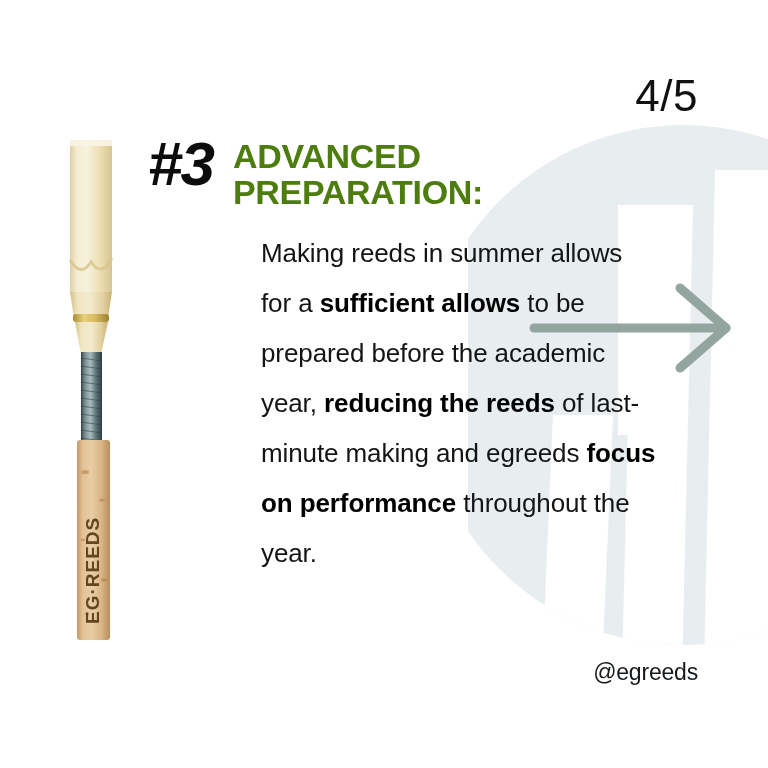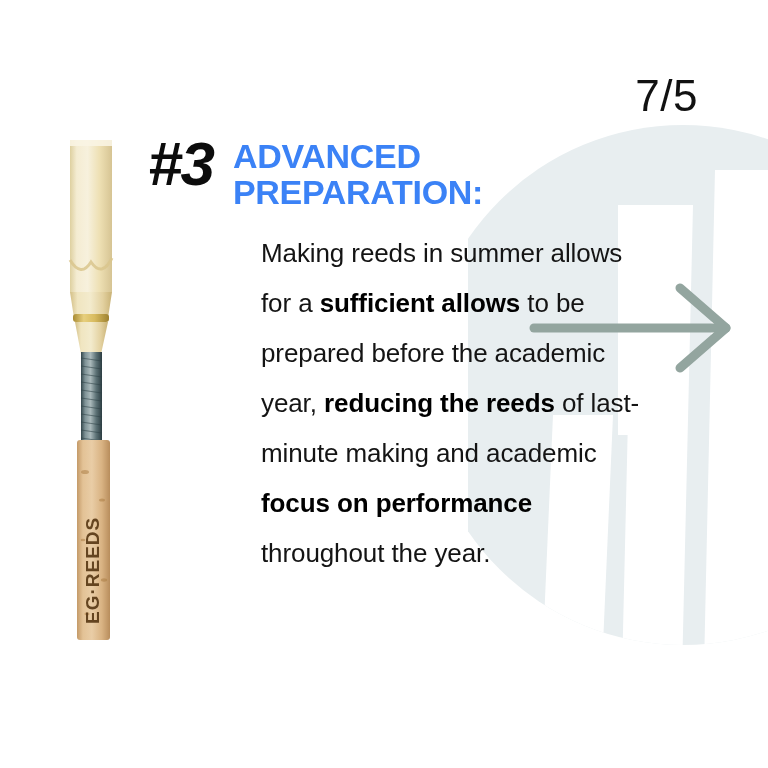"7/5" div.page-counter { text: 7/5 -> 4/5 }
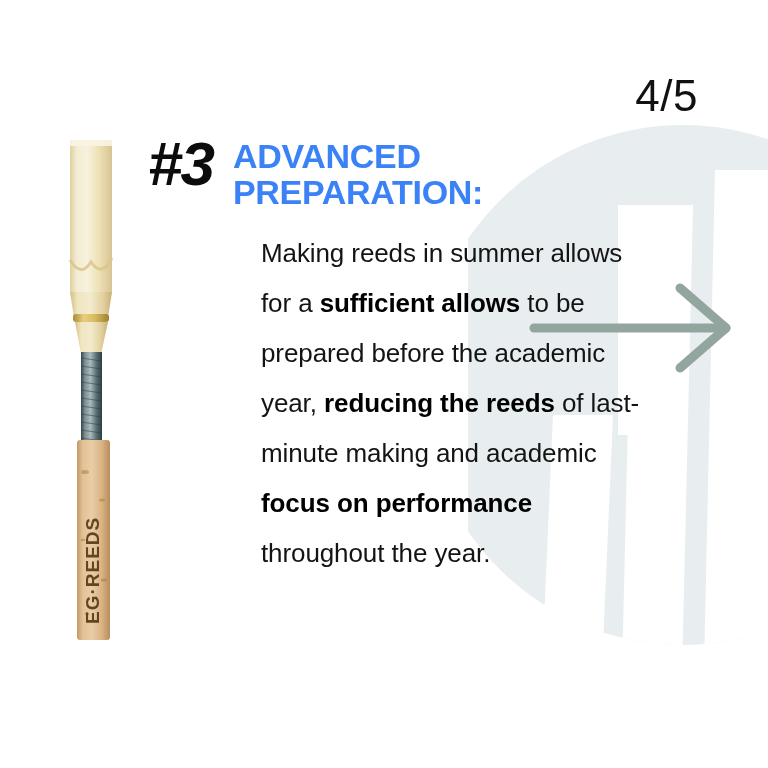"ADVANCED PREPARATION:" .headline-title { color: #3b82f6 -> #4d7c0f }
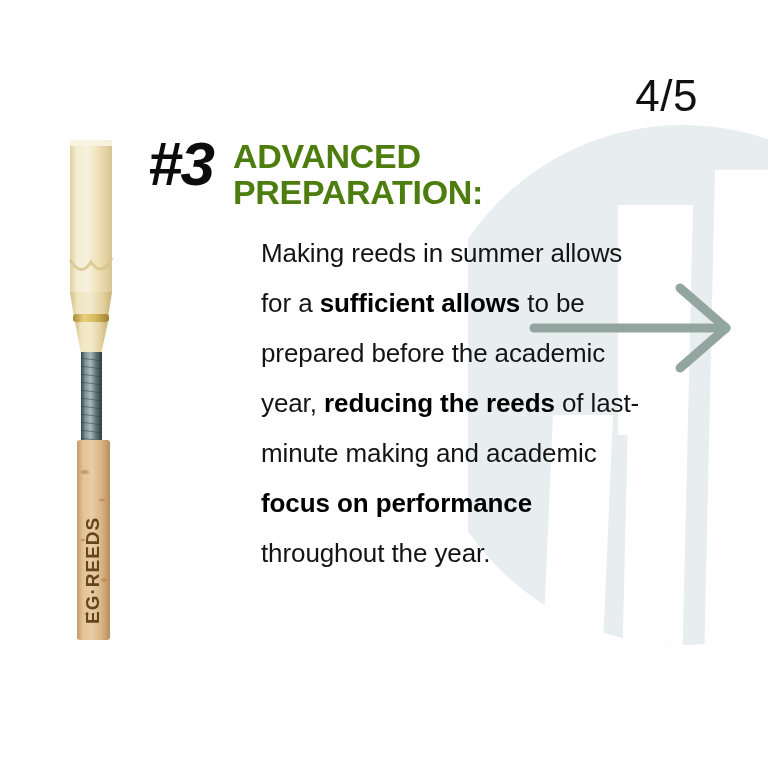"of last-minute making and academic" span { text: academic -> egreeds }
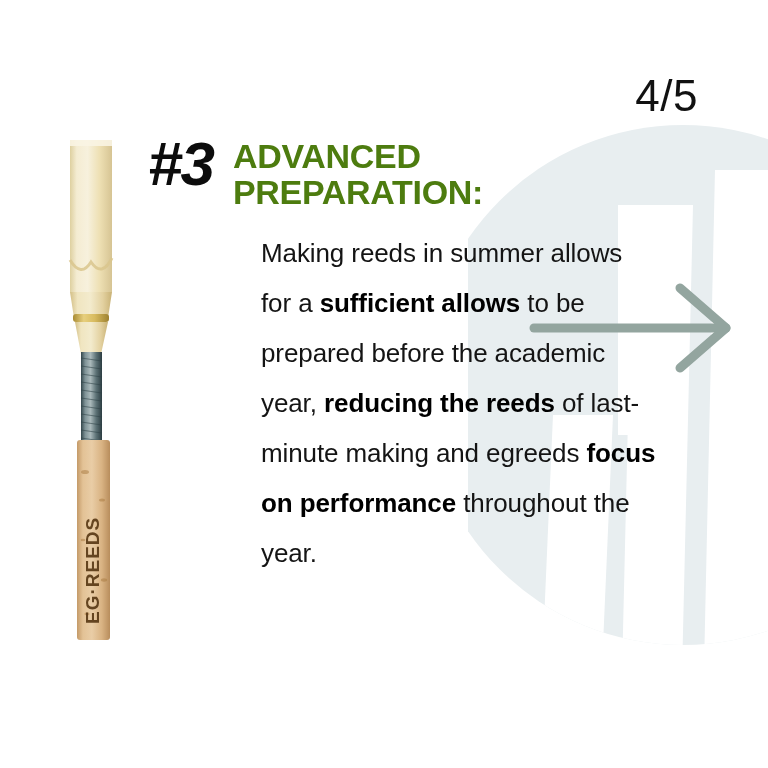"@egreeds" div.handle { html: none -> <div>@egreeds</div> }
